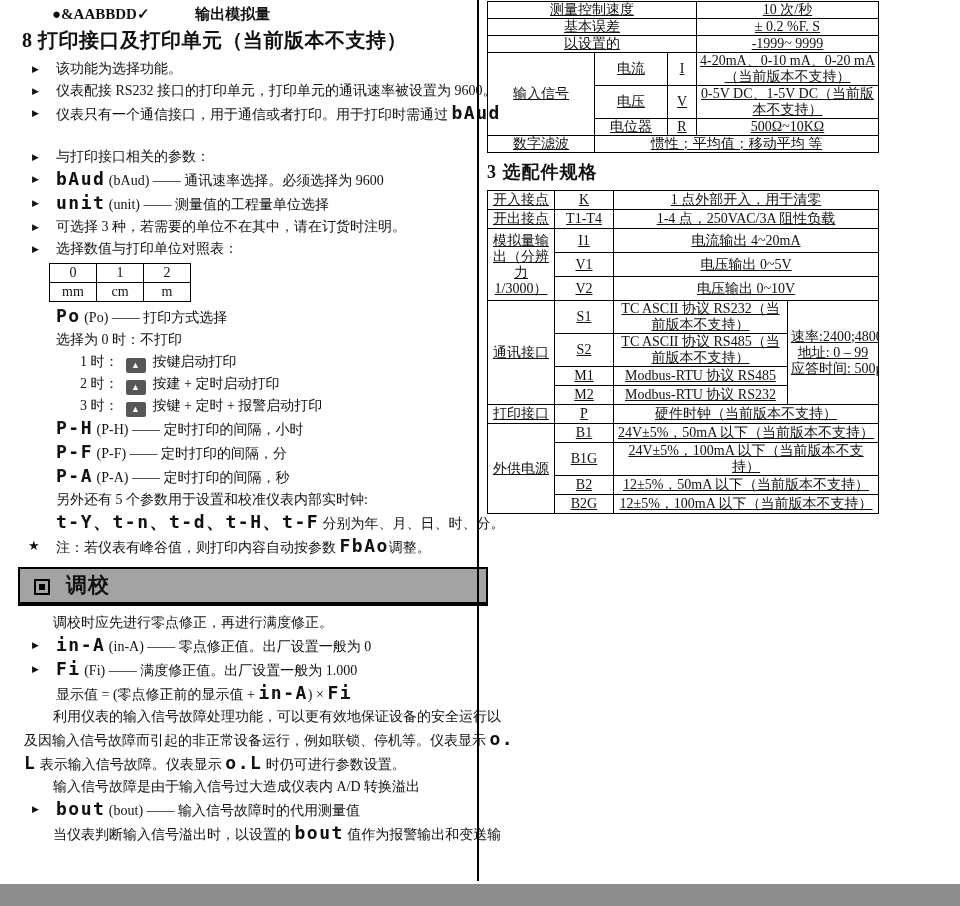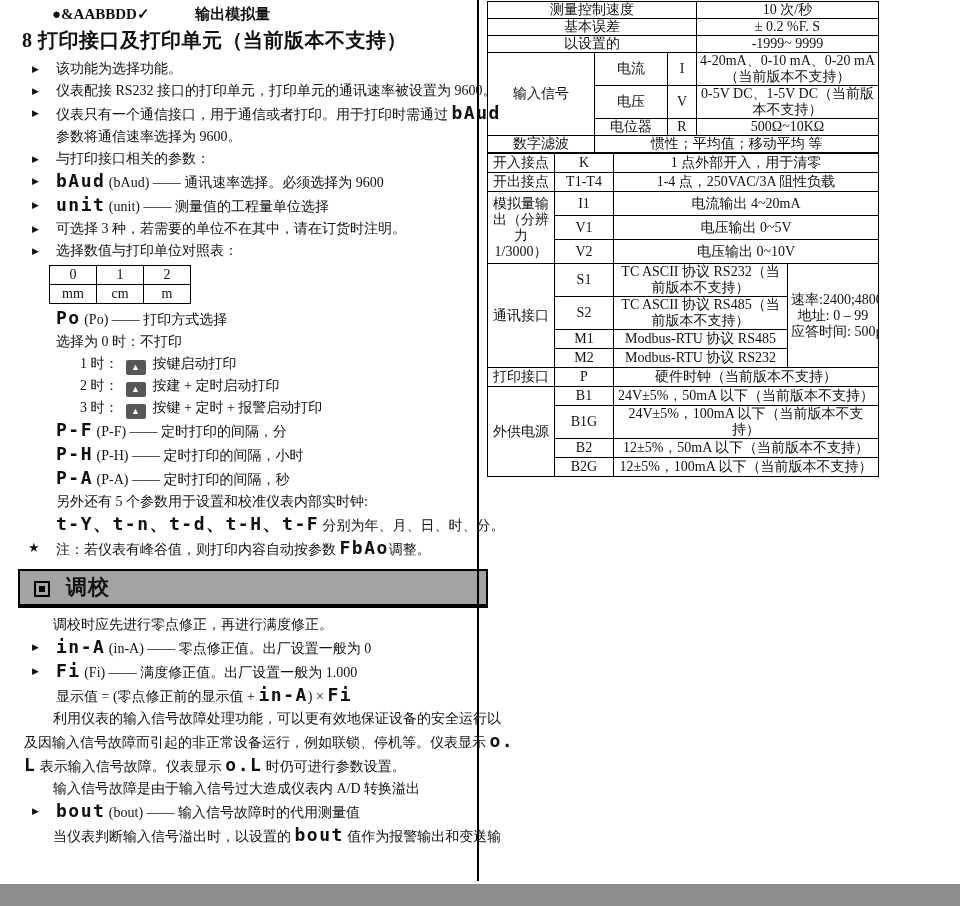"测量控制速度" table.spec { text-decoration: none -> underline }
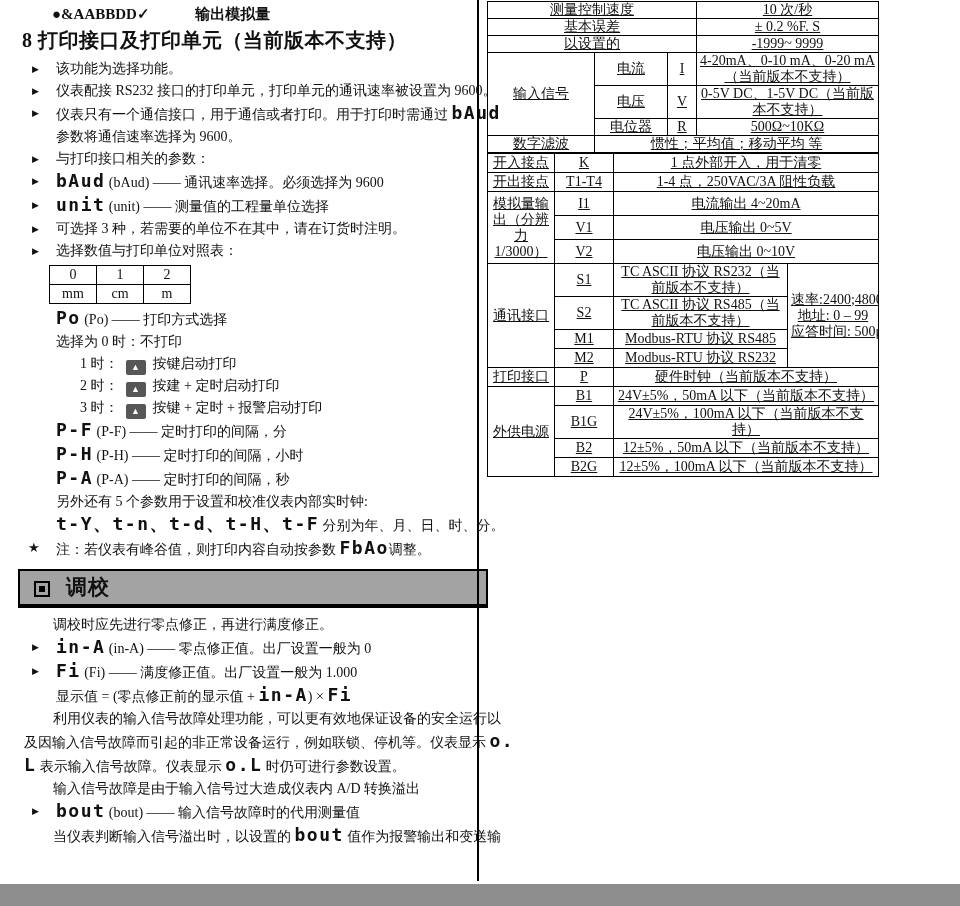"参数将通信速率选择为 9600。" div { html: <div>参数将通信速率选择为 9600。</div> -> none }
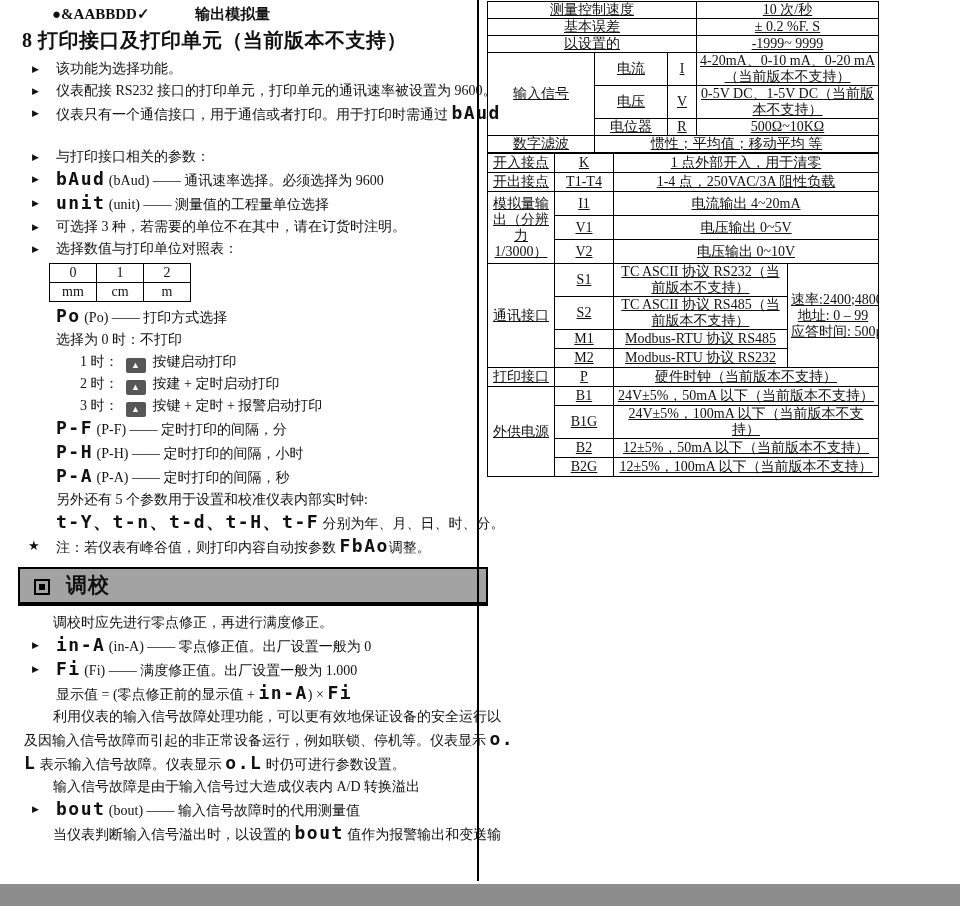"3 选配件规格" div.h2 { html: none -> <div>3 选配件规格</div> }
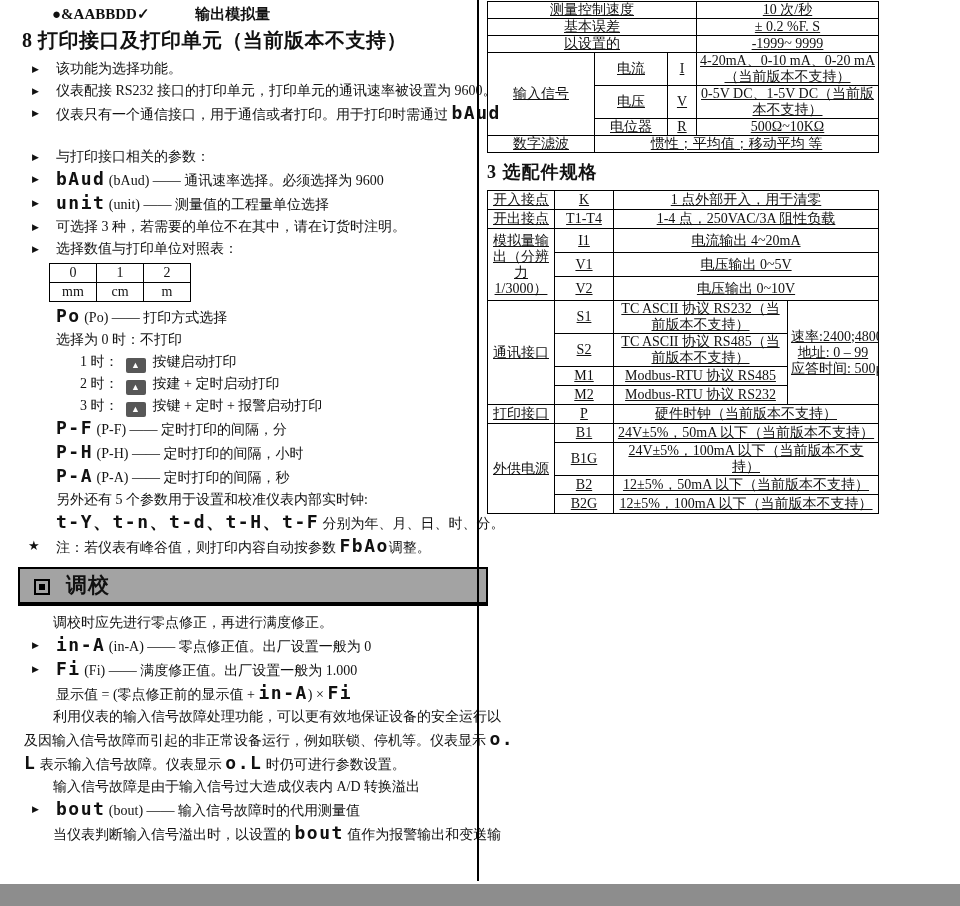"P-F (P-F) —— 定时打印的间隔，分" div.ln { order: before "P-H (P-H) —— 定时打印的间隔，小时" -> after "P-H (P-H) —— 定时打印的间隔，小时" }
